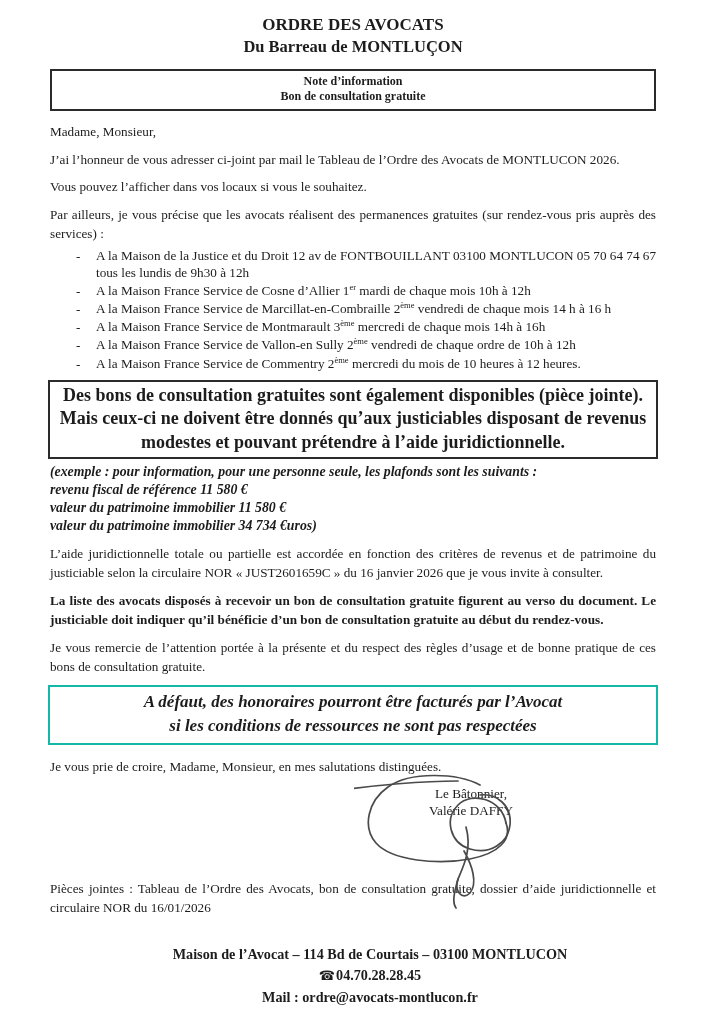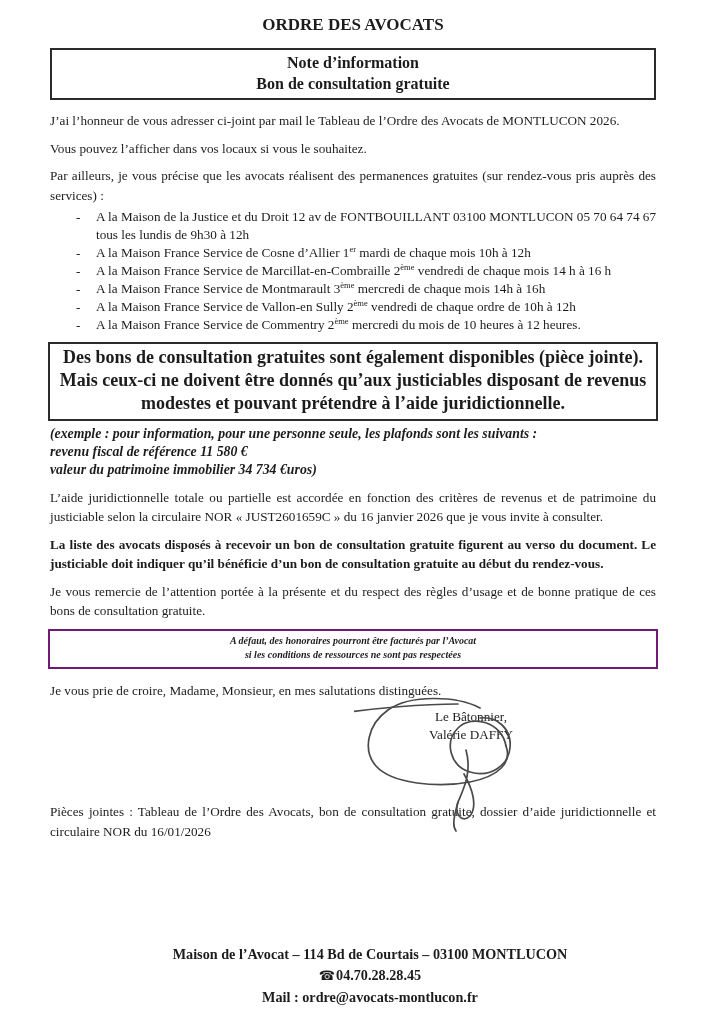"Du Barreau de MONTLUÇON" div.l2 { html: none -> <div>Du Barreau de MONTLUÇON</div> }
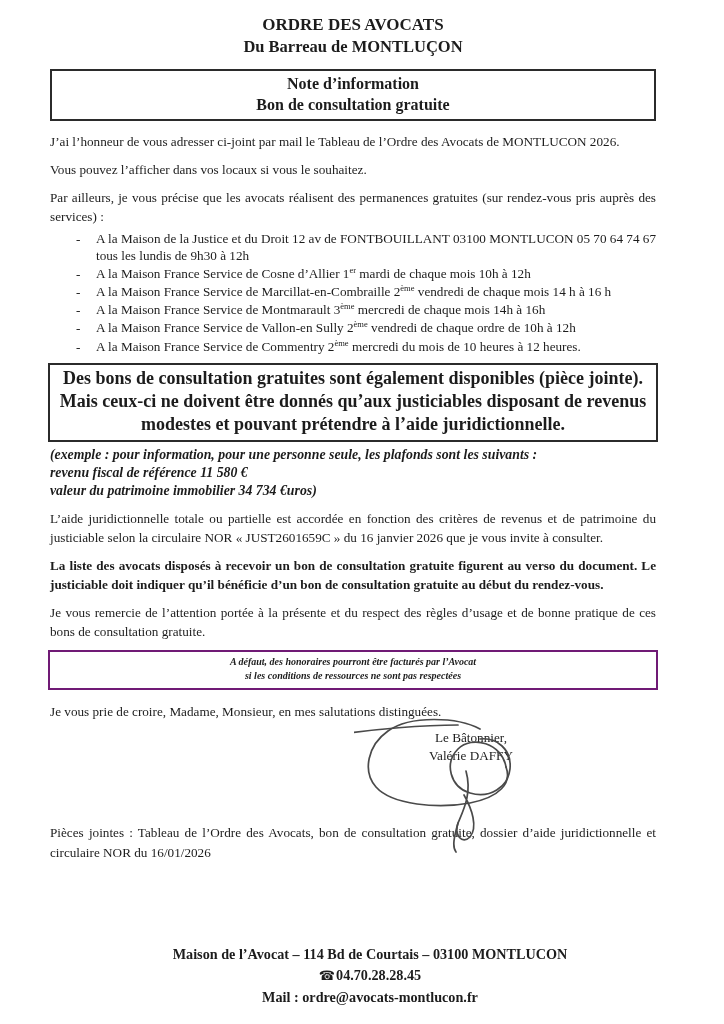"Note d’information" .title-box { font-size: 16px -> 12px }
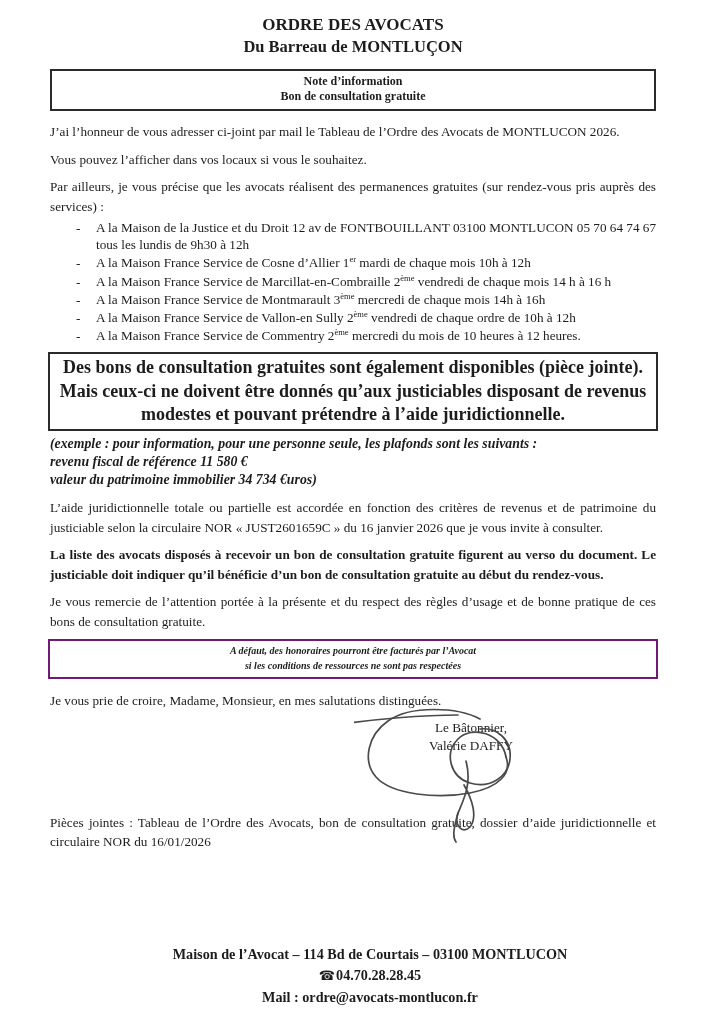"Madame, Monsieur," p { html: none -> <p>Madame, Monsieur,</p> }
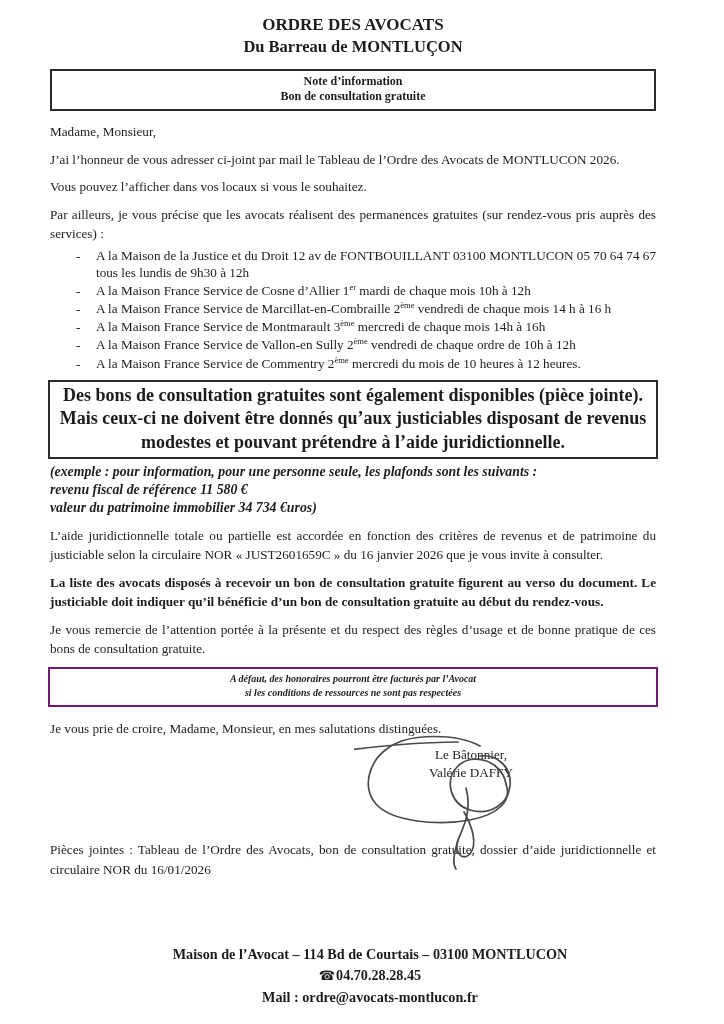"valeur du patrimoine immobilier 11" div { html: none -> <div>valeur du patrimoine immobilier 11 580 €</div> }
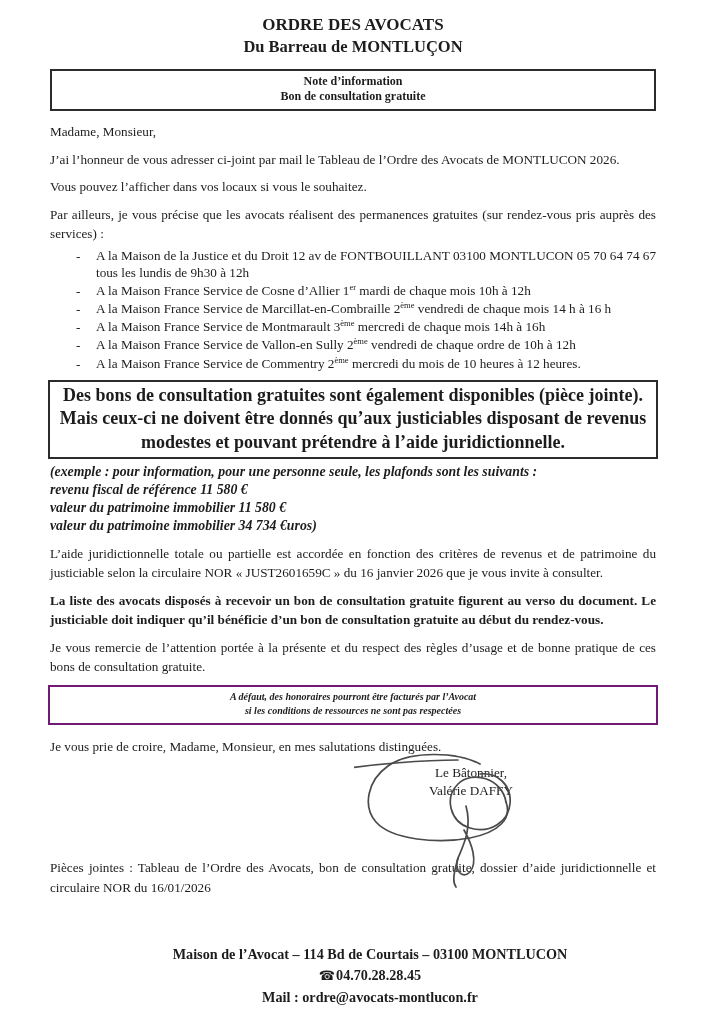"A défaut, des honoraires pourront" .fees-box { border: 2px solid #701a75 -> 2px solid #14b8a6; font-size: 10px -> 17px }
